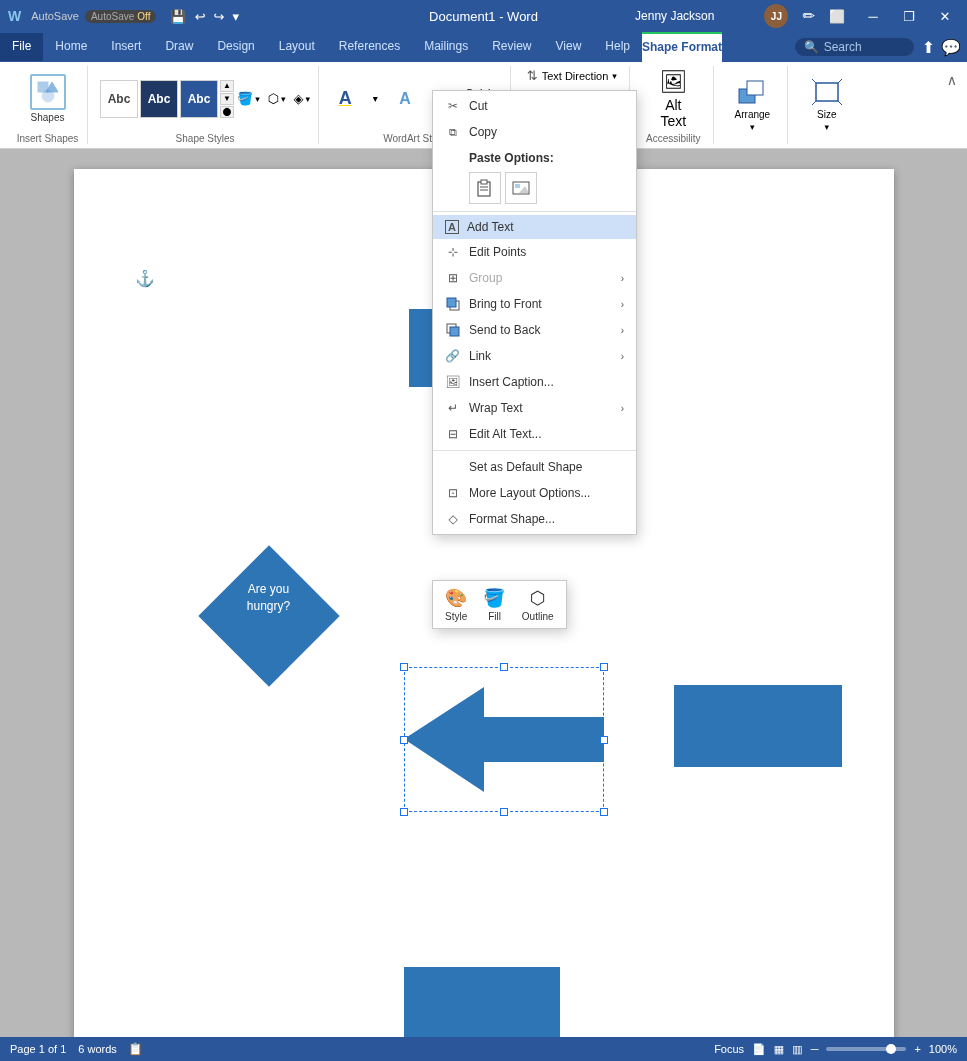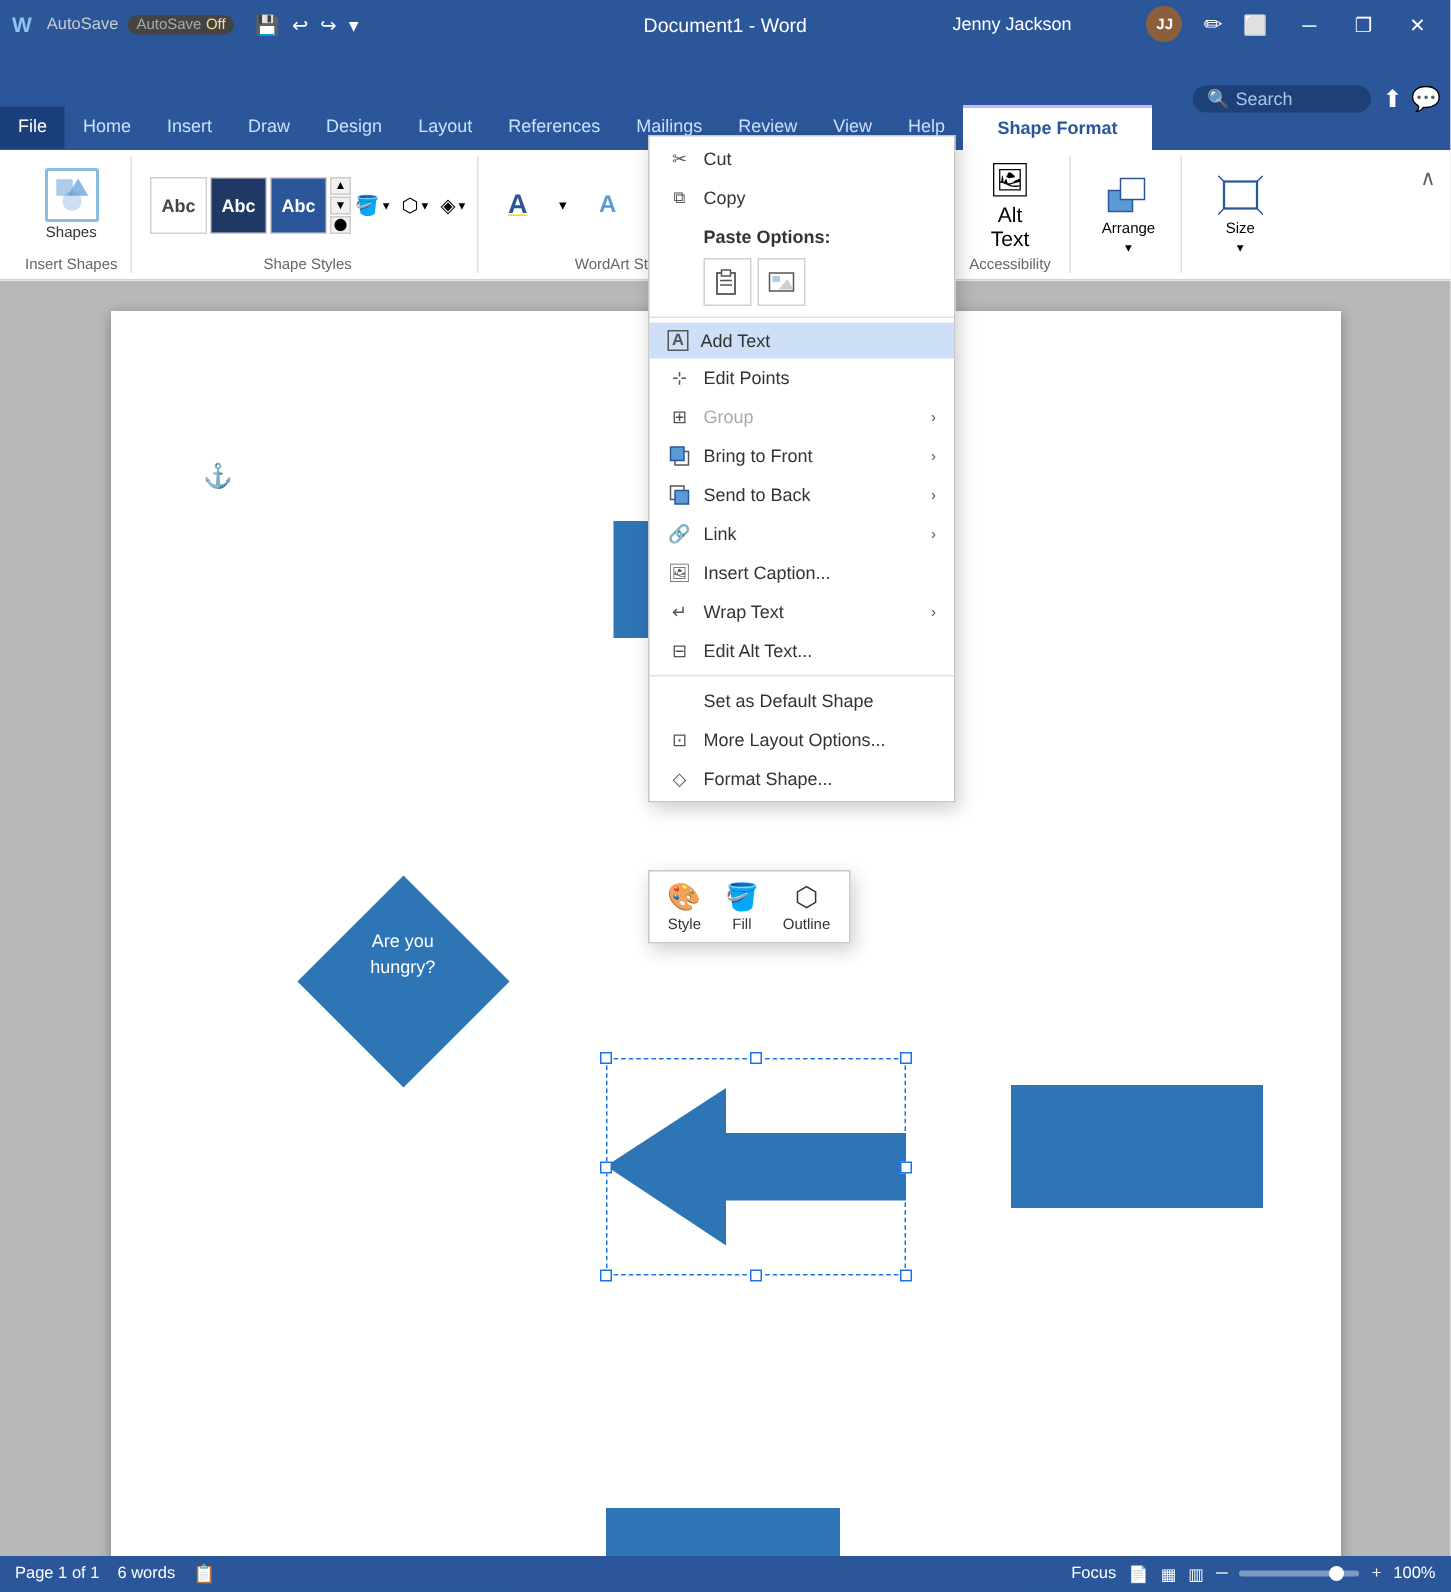"File" div { margin-top: 38px -> none }
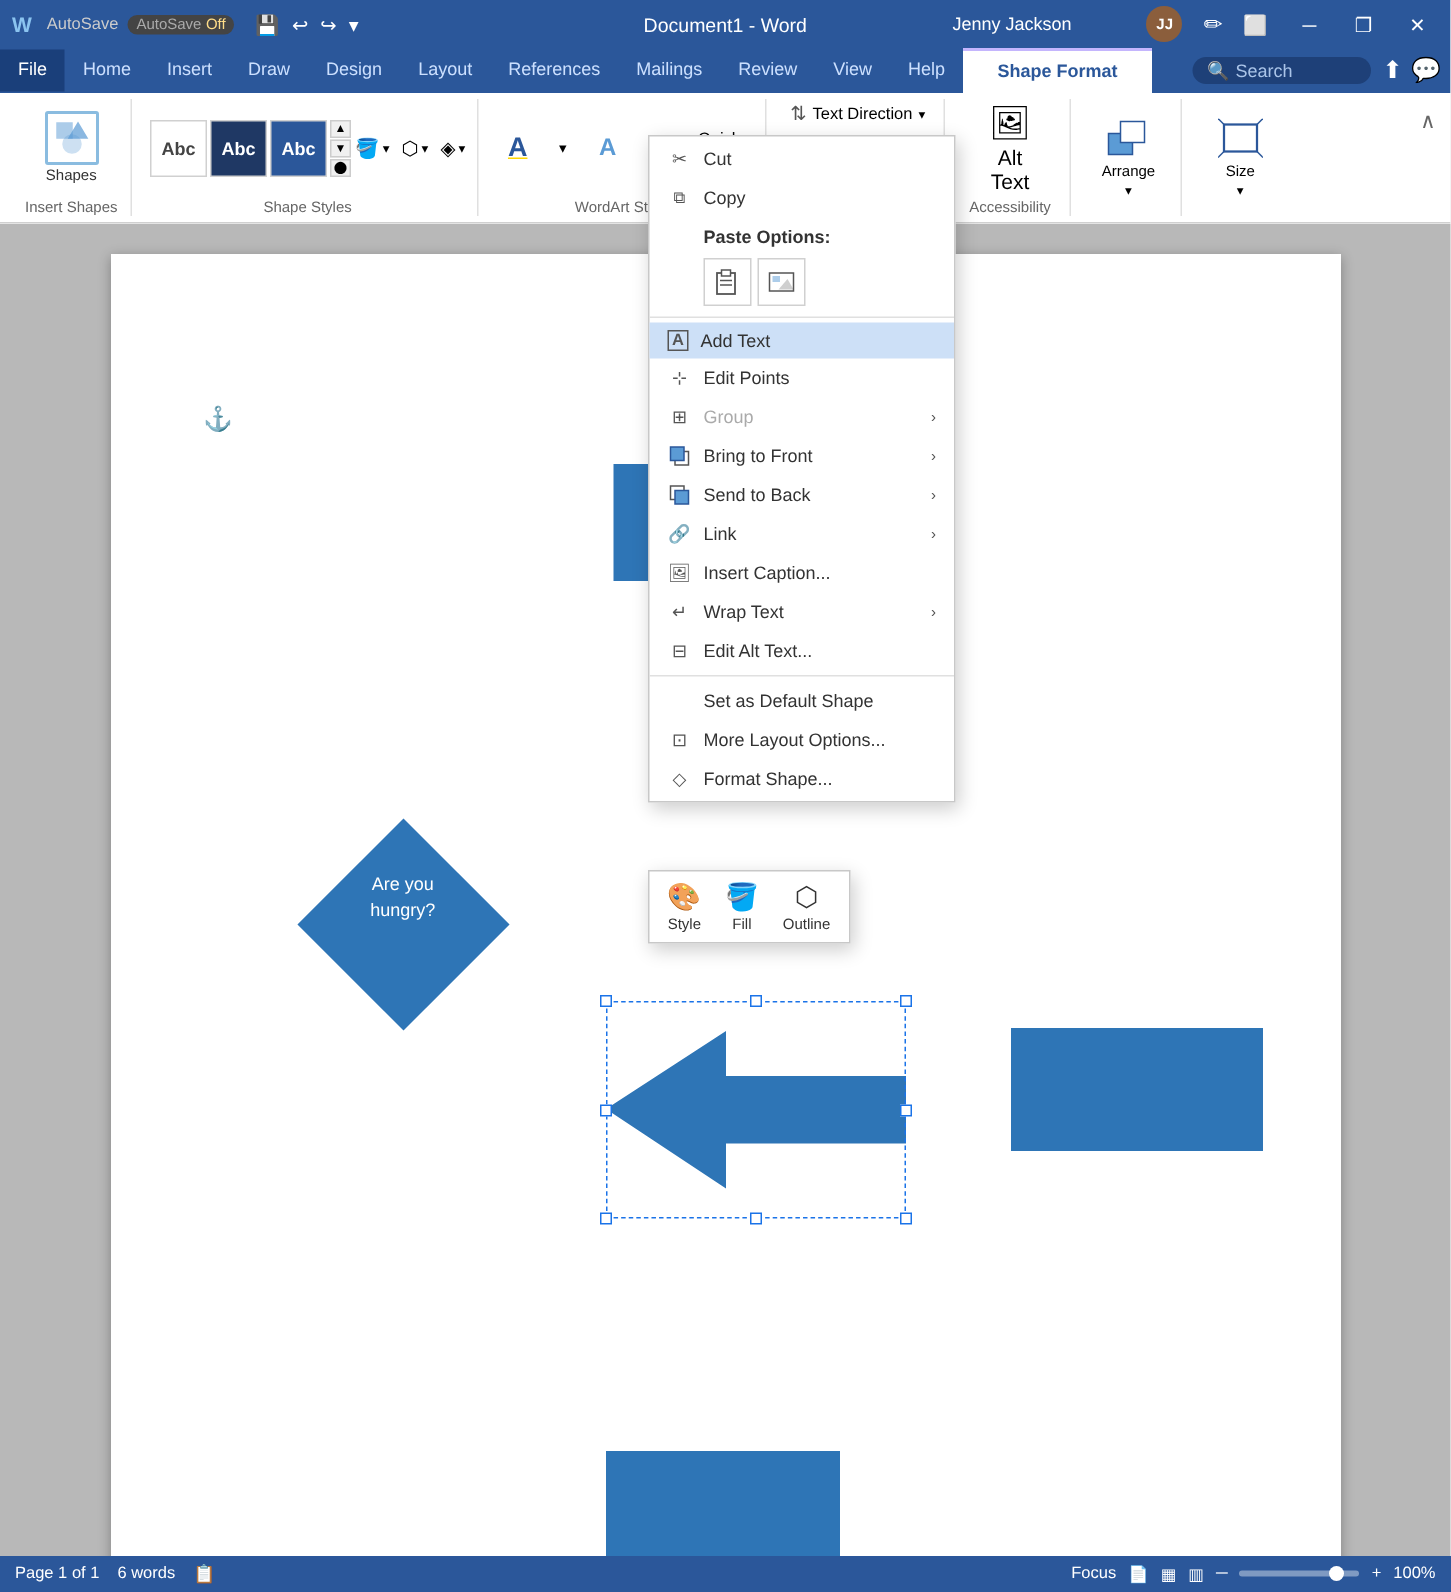"Shape Format" div.ribbon-tab { border-top: 2px solid #c4b5fd -> 2px solid #22c55e; padding: 6px 23px -> 6px 0 }
